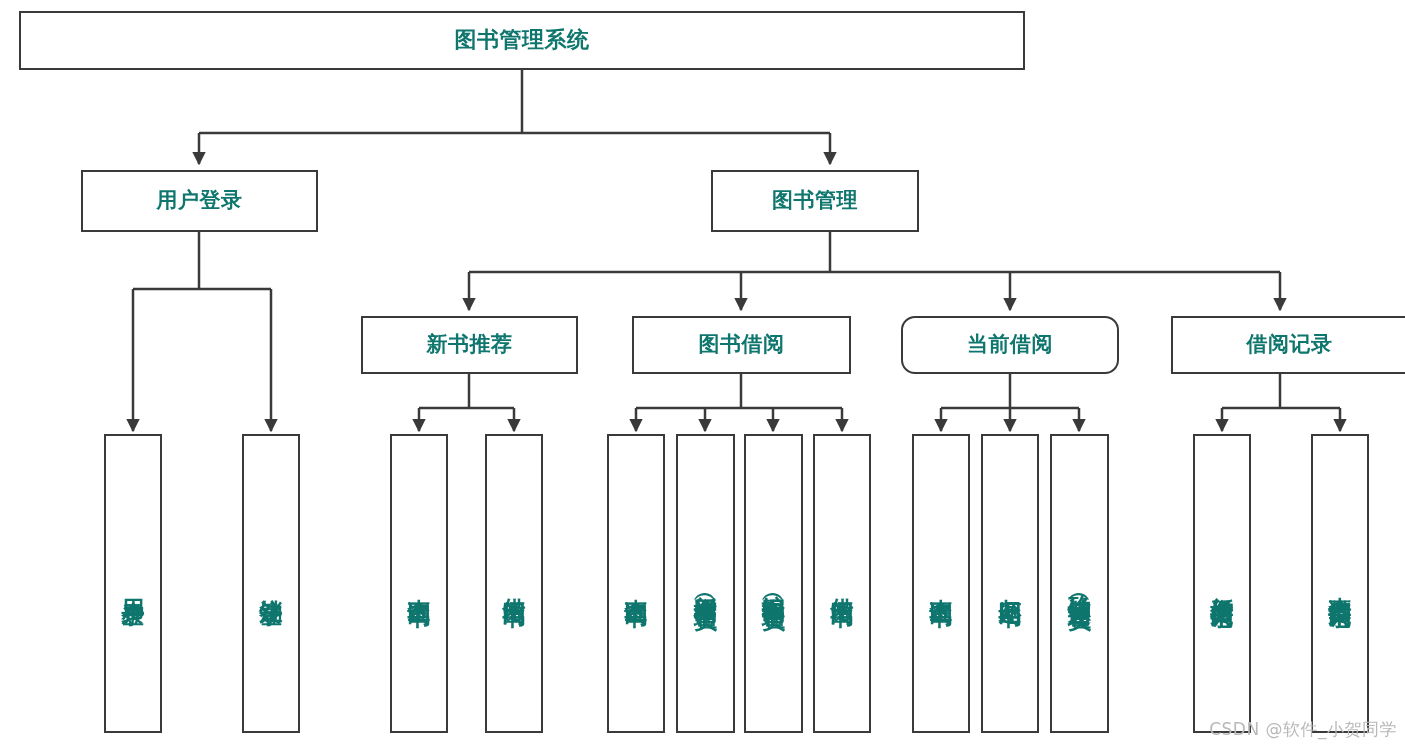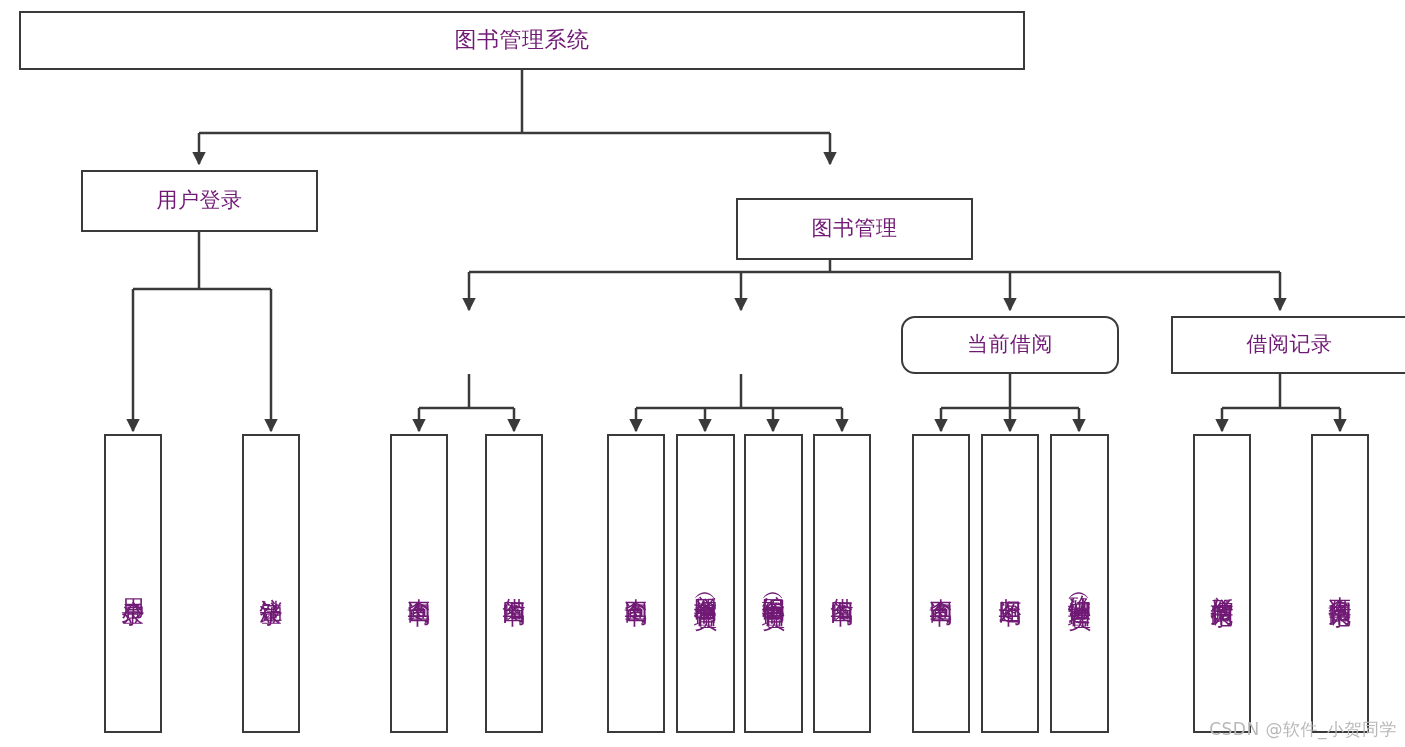"图书管理系统" .node { color: #701a75 -> #0f766e; font-weight: none -> bold }
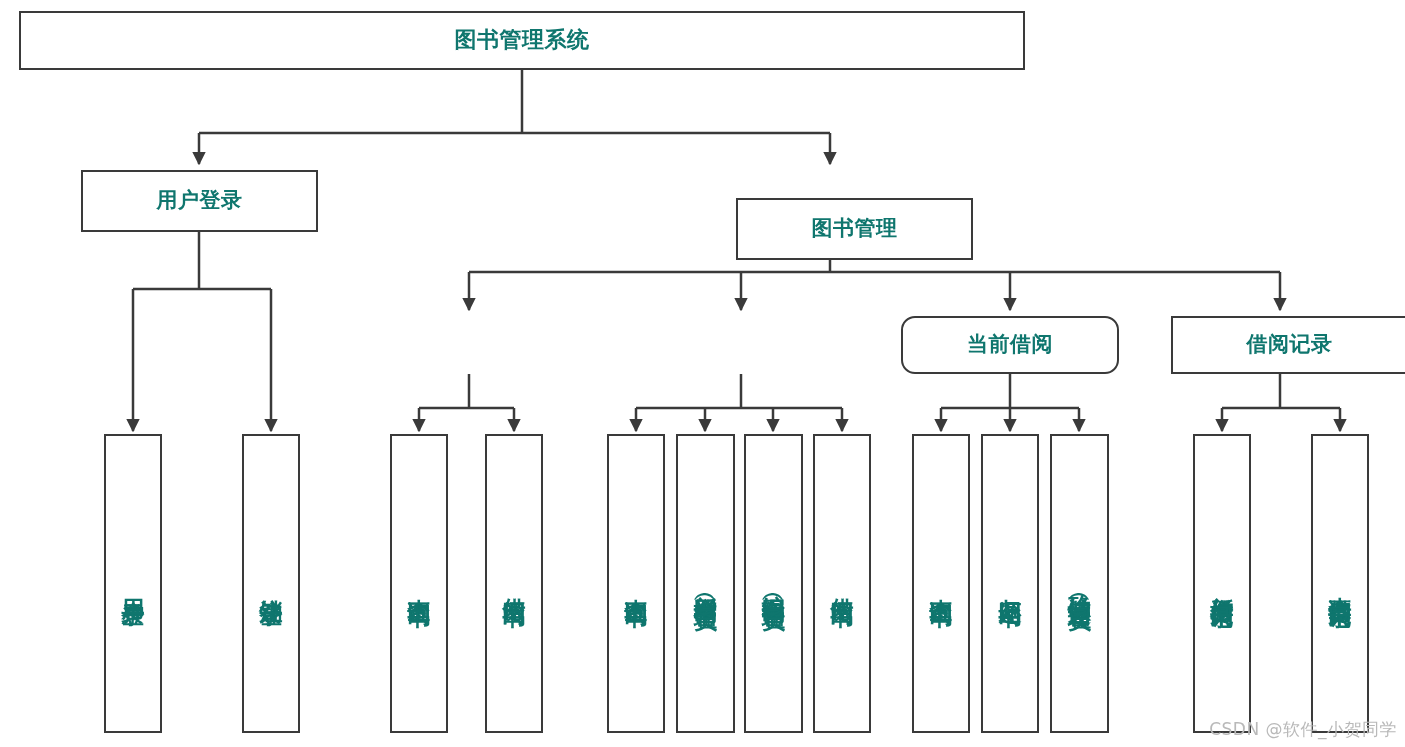"图书管理" div.node { left: 736px -> 711px; margin-top: 28px -> none; width: 237px -> 208px }
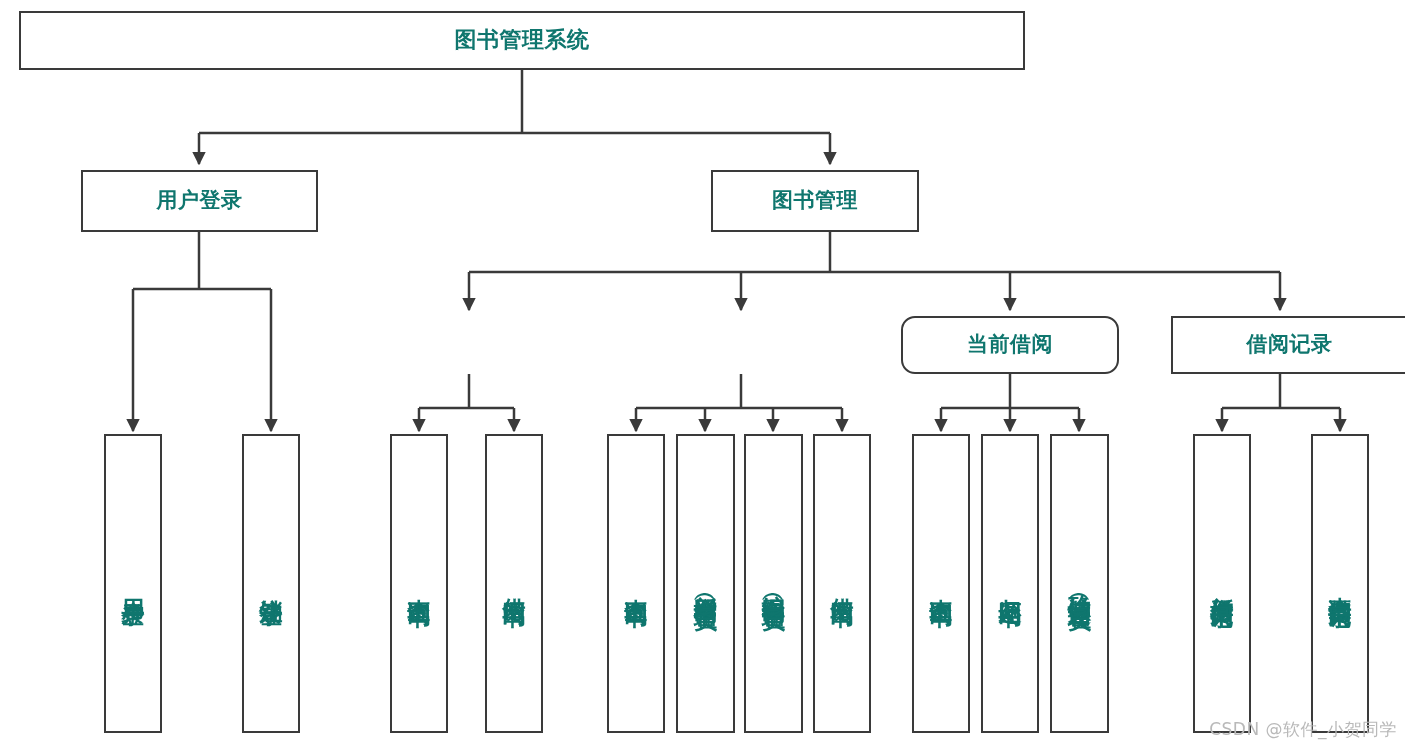"新书推荐" div.node { html: none -> <div> <span>新书推荐</span> </div> }
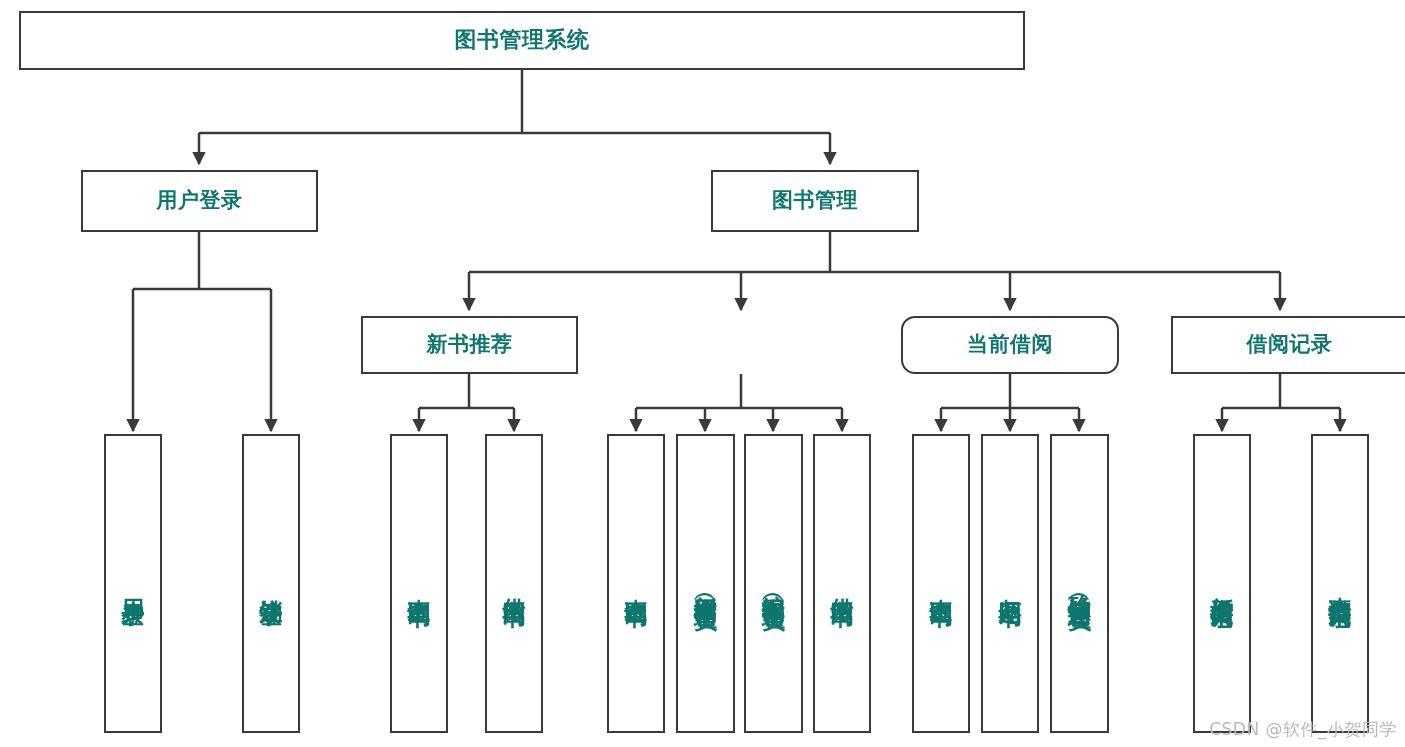"图书借阅" div.node { html: none -> <div> <span>图书借阅</span> </div> }
